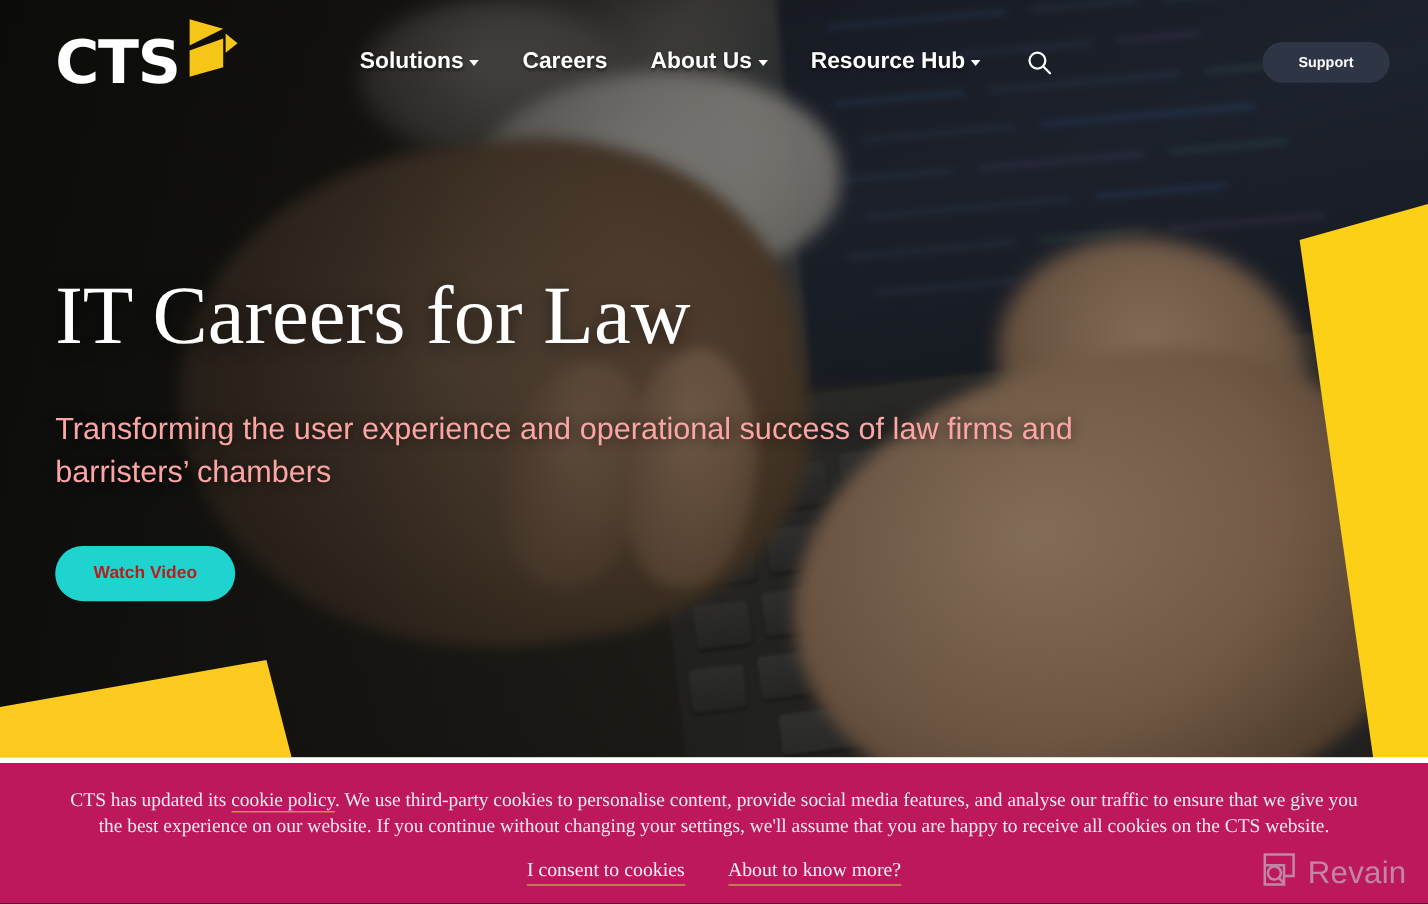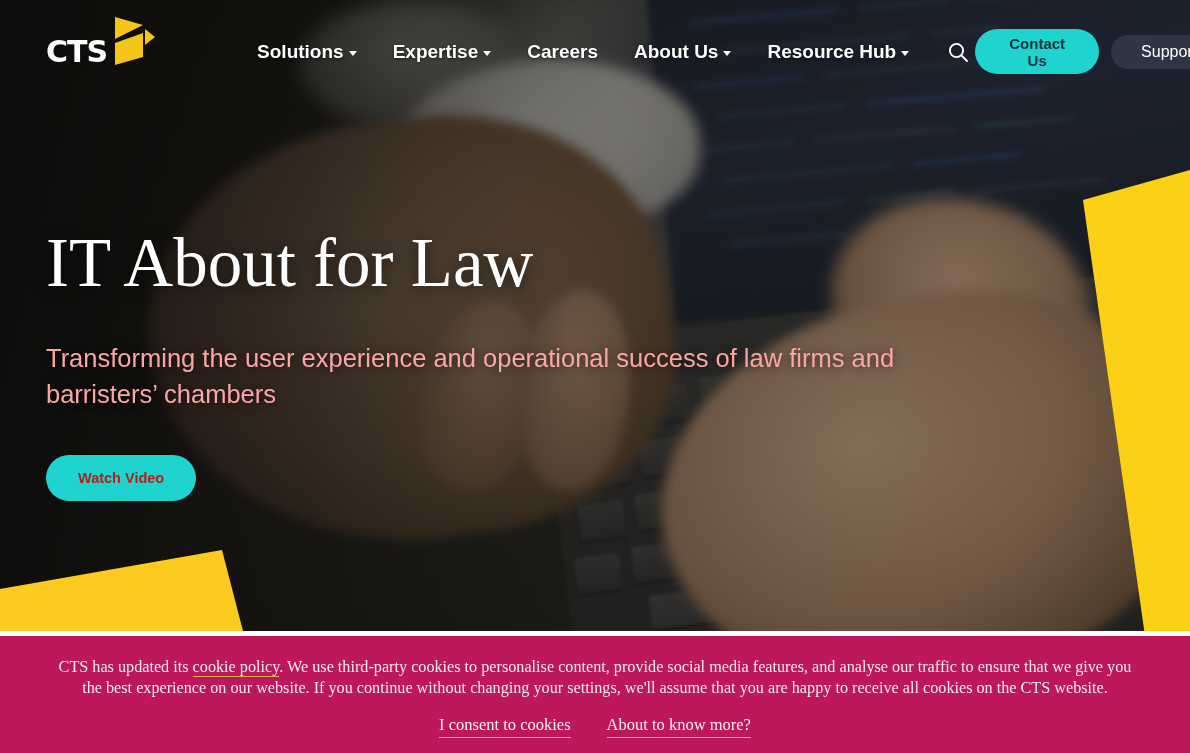"CTS" .logo-text { font-size: 30px -> 50px }
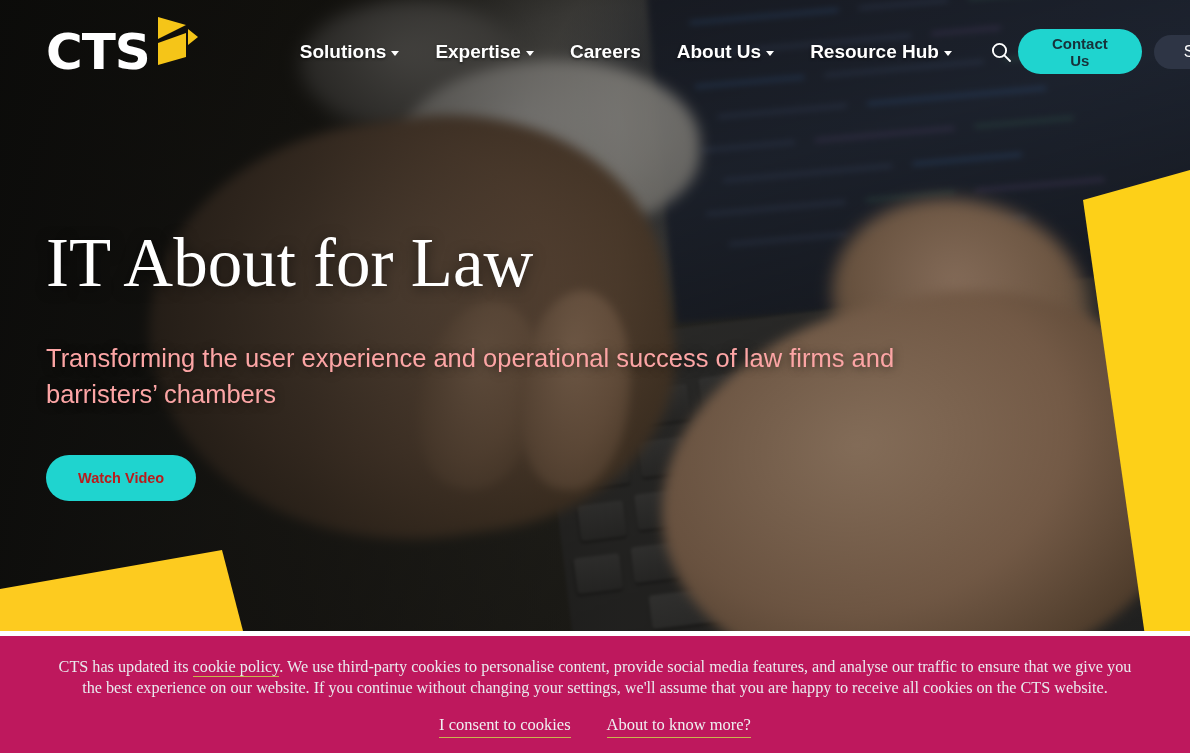"Expertise" div.nav-item { html: <div> <span>Expertise</span><span></span> </div> -> none }
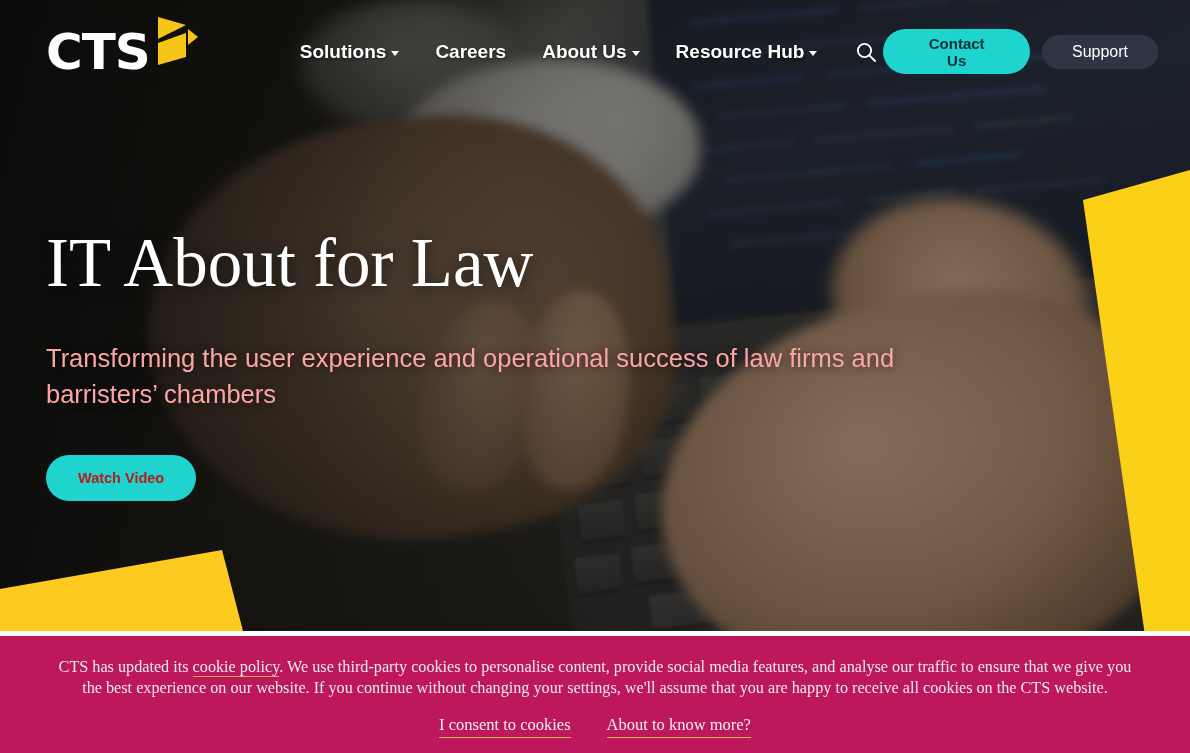"Contact Us" button.btn-contact { html: <button>Contact Us</button> -> none }
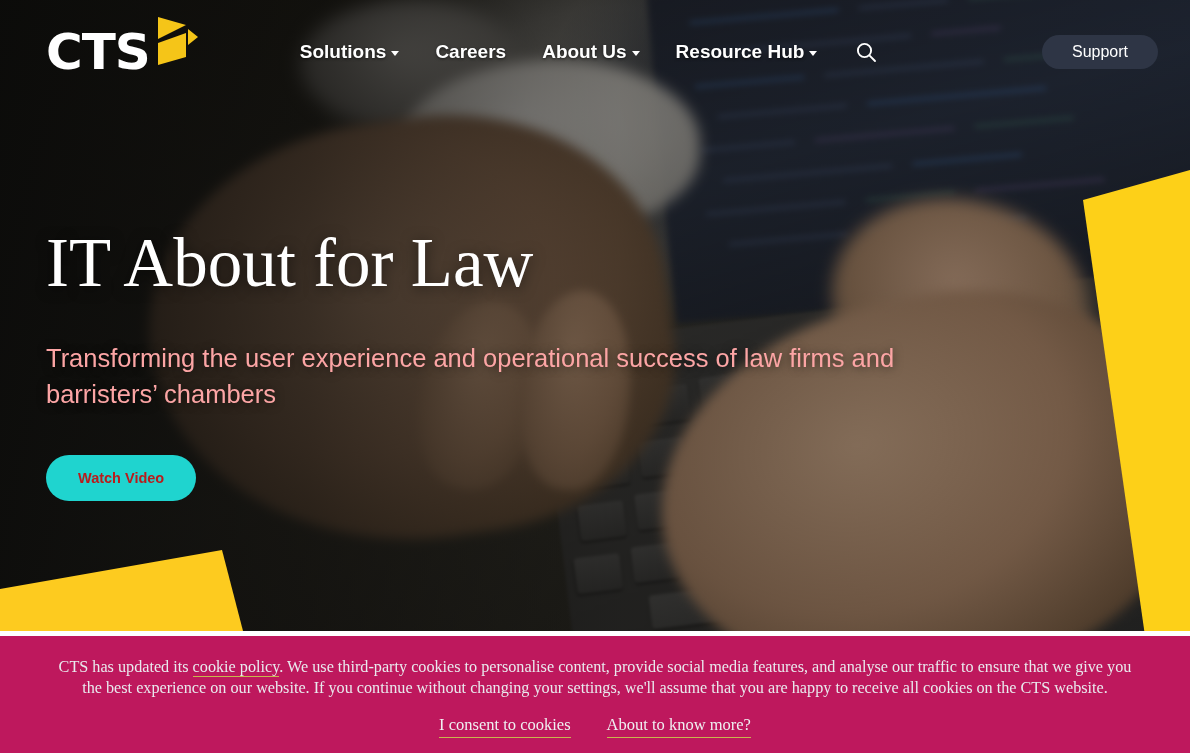"Support" .btn-support { font-size: 16px -> 12px; font-weight: normal -> bold }
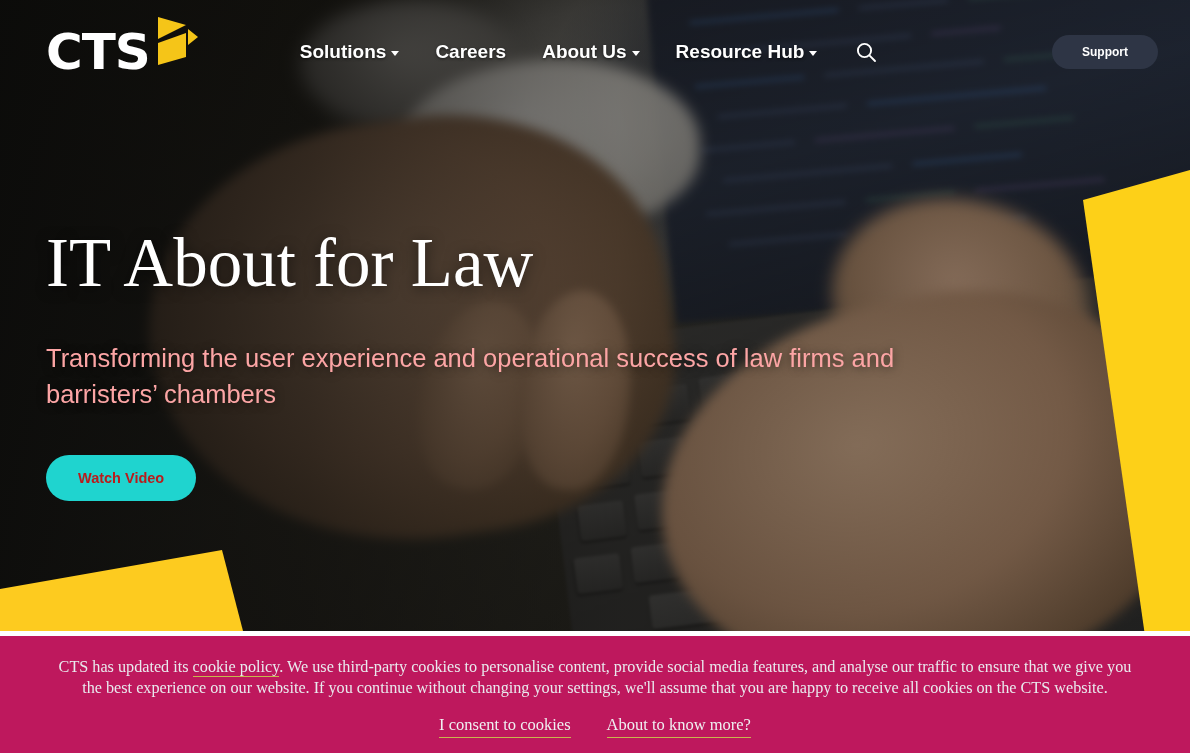"IT About for Law" h1.hero-title { text: About -> Careers }
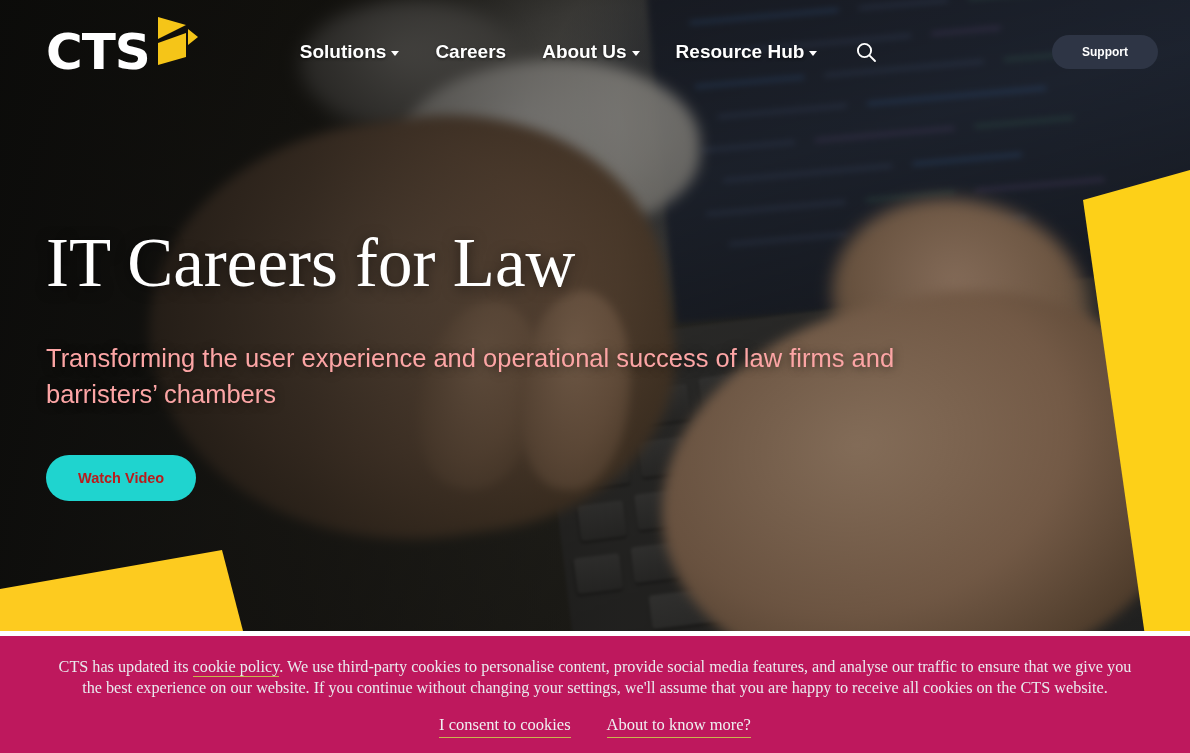"Revain" div.revain { html: none -> <div> <span> <svg> <path></path> <path></path> <circle></circle> <line></line> </svg> </span> <span>Revain</span> </div> }
